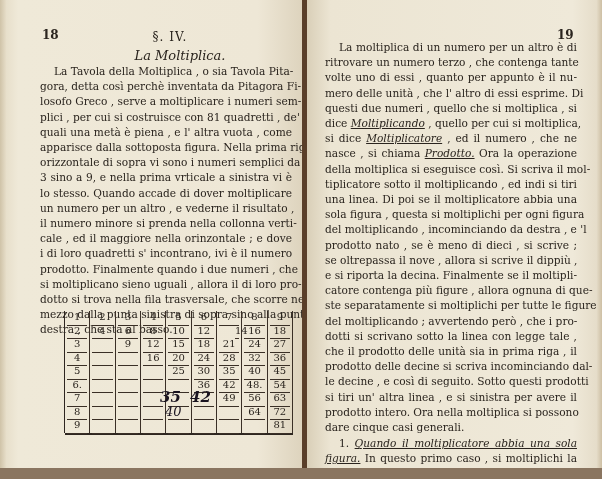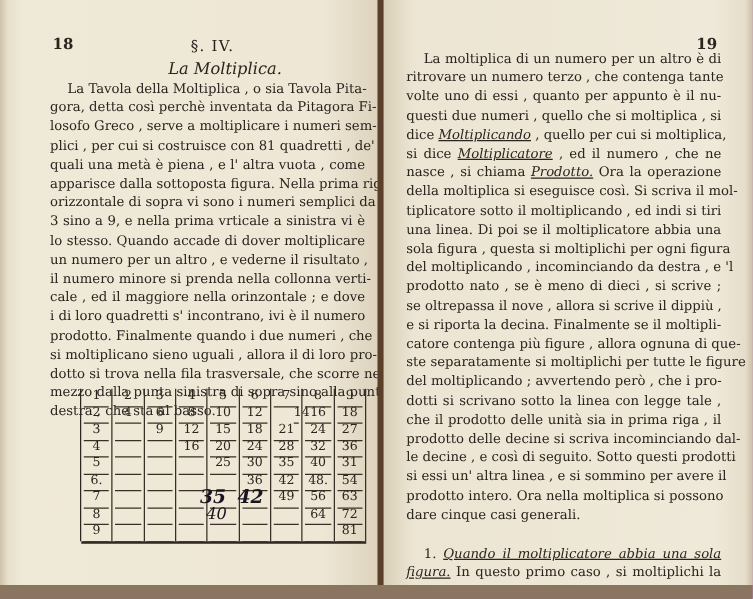"mero delle unità , che" span.line { html: none -> <span>mero delle unità , che l' altro di essi esprime. Di</span> }
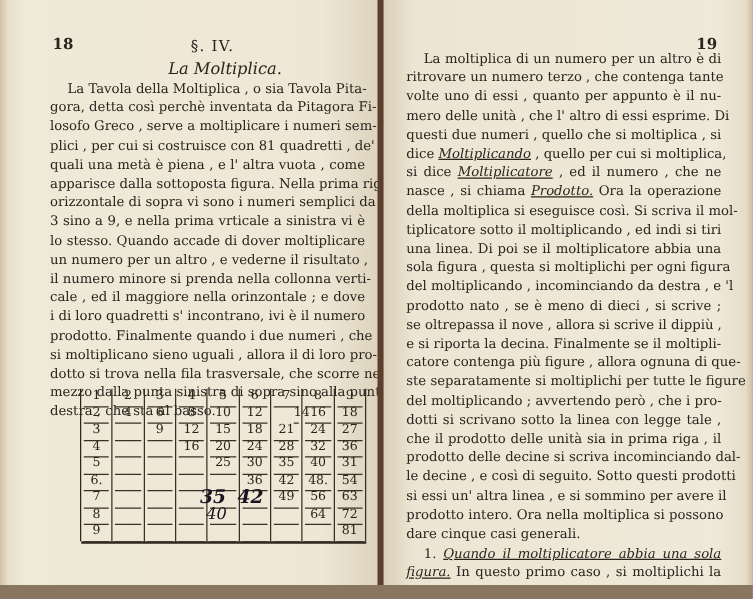"31" div.pcell { text: 31 -> 45 }
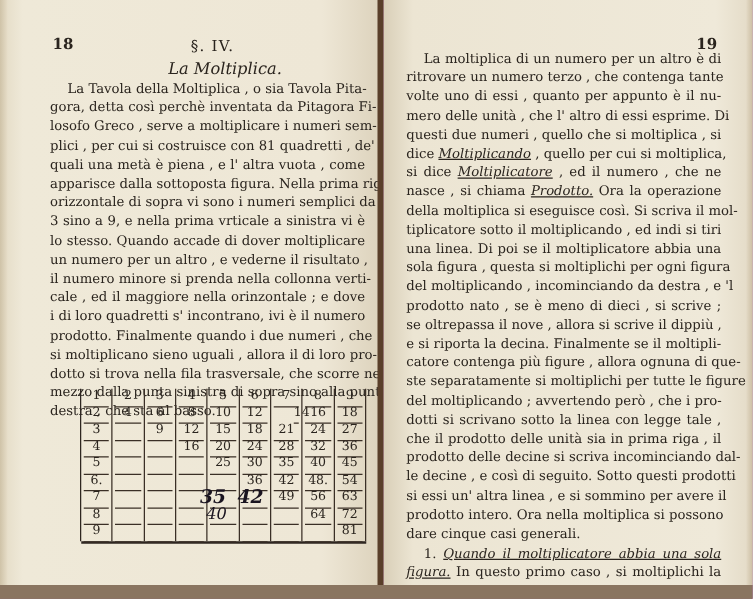"si essi un' altra linea" span.line { text: essi un' altra linea , e si sommino -> tiri un' altra linea , e si sinistra }
